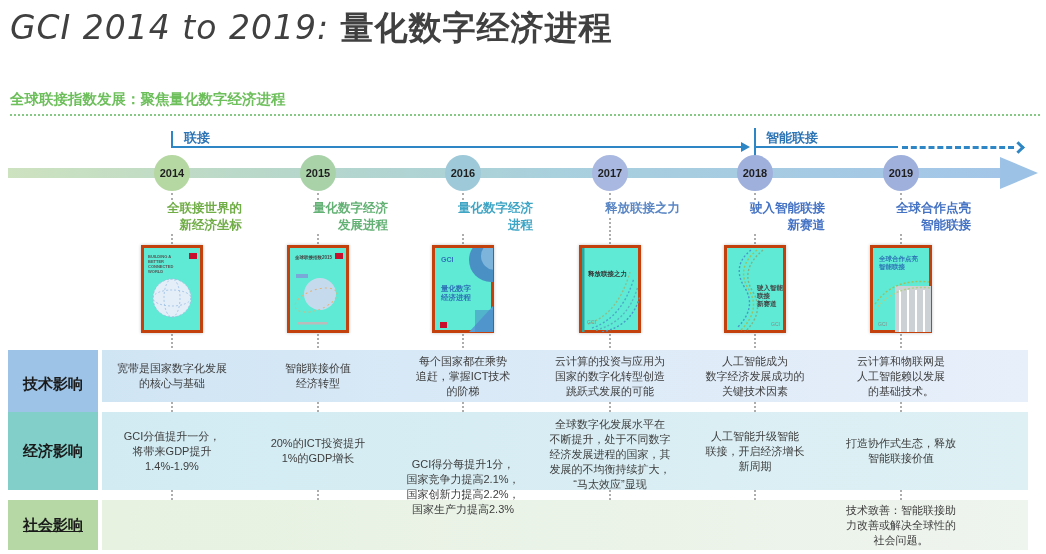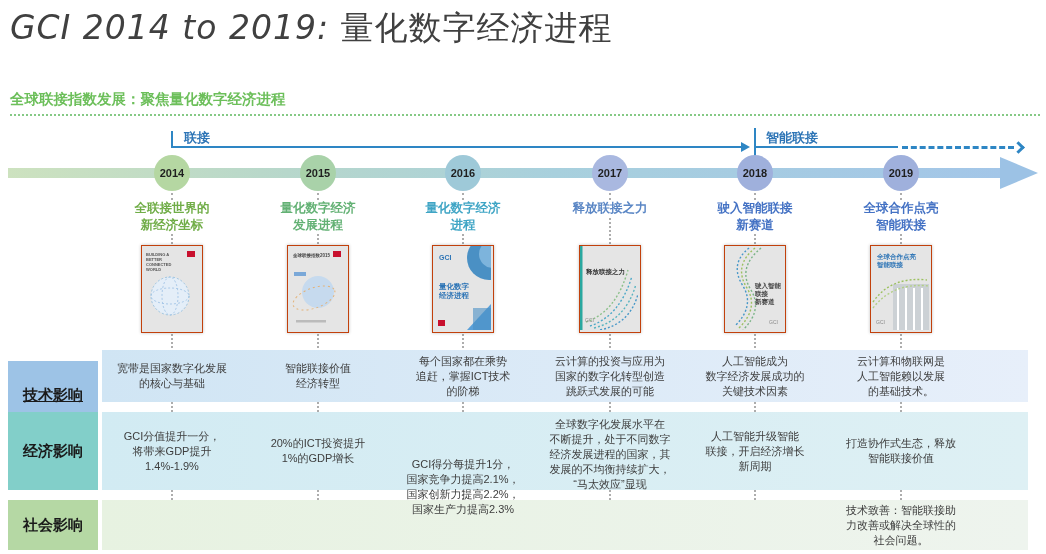"量化数字经济进程" .title .zh { font-weight: 400 -> 700 }
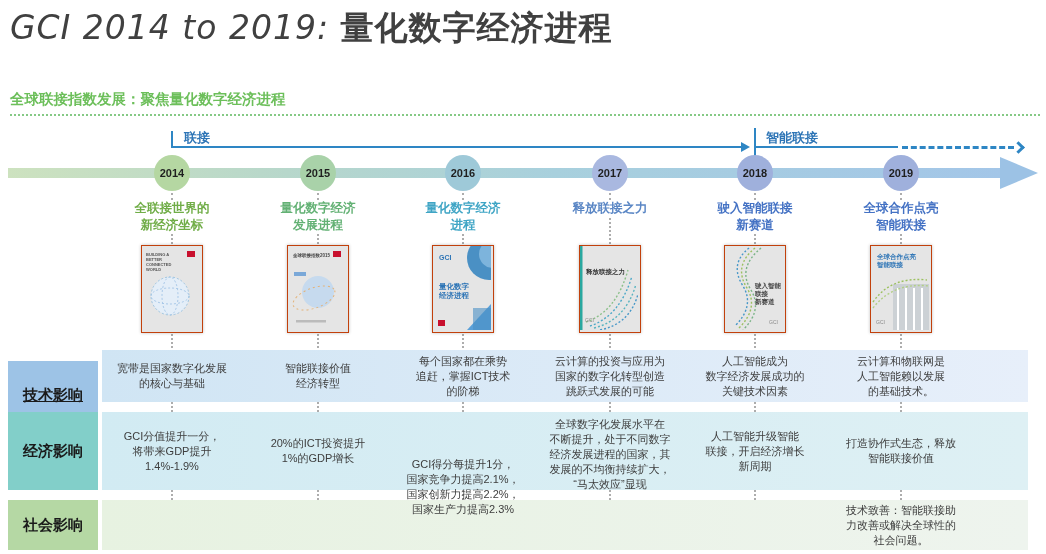"全联接世界的" .caption { text-align: center -> right }
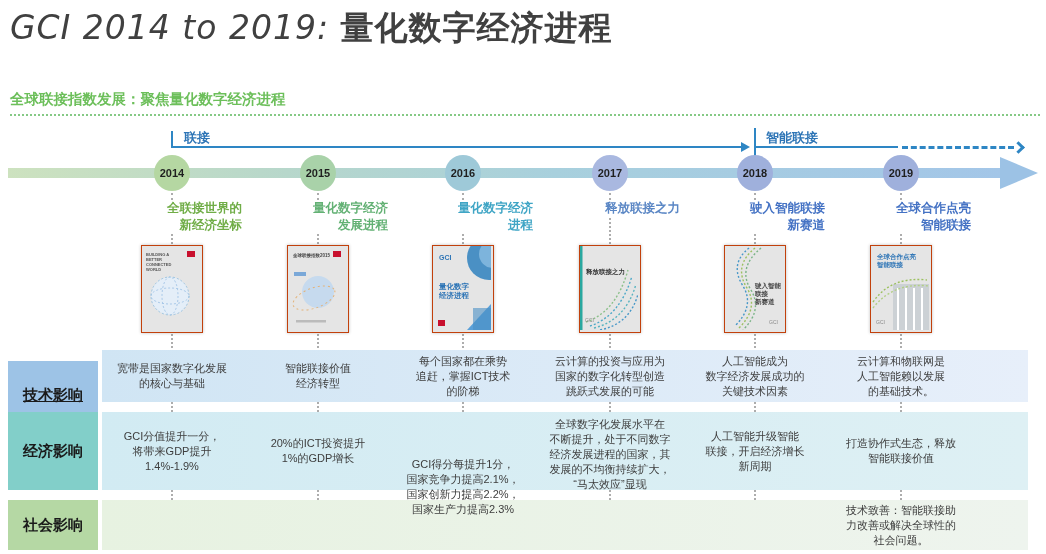"量化数字" .cover { background: #e5e5e5 -> #5eead4; border: 1px solid #c2410c -> 3px solid #c2410c }
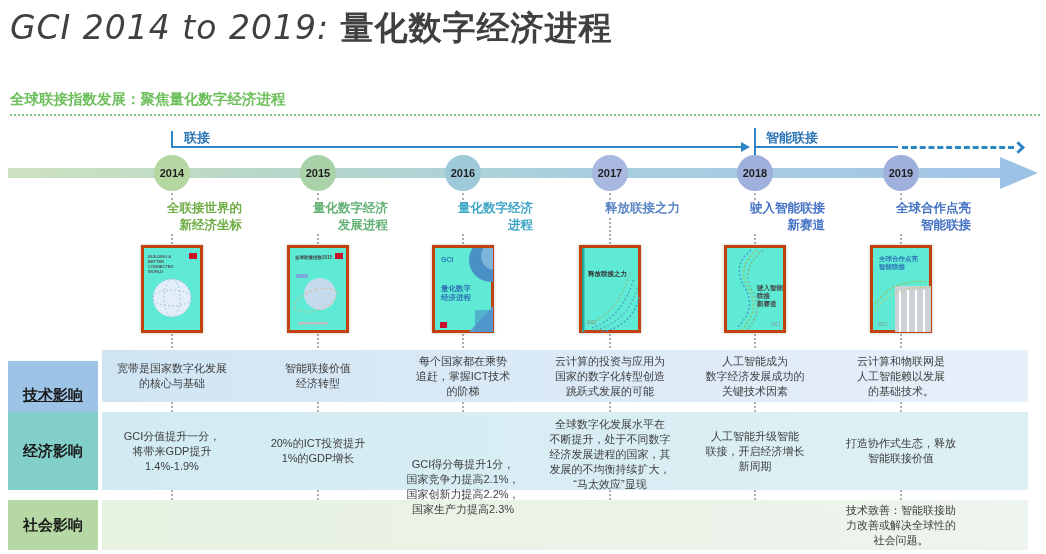"技术影响" div.rowlabel { text-decoration: underline -> none; top: 361px -> 350px }
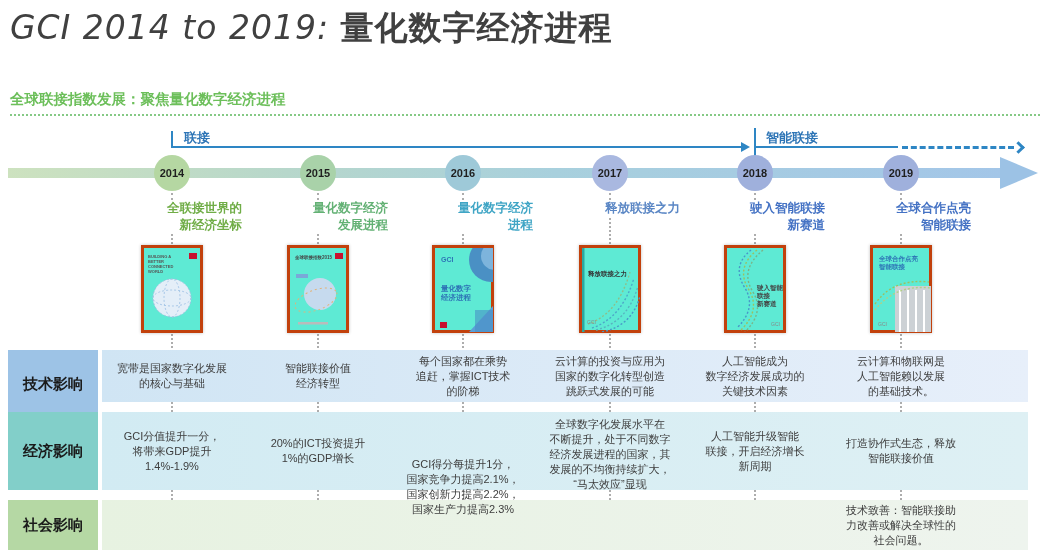"社会影响" div.rowlabel { text-decoration: none -> underline }
